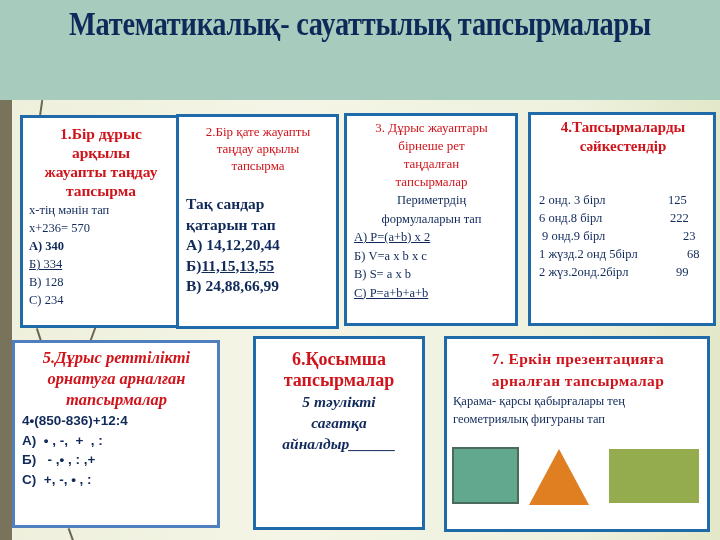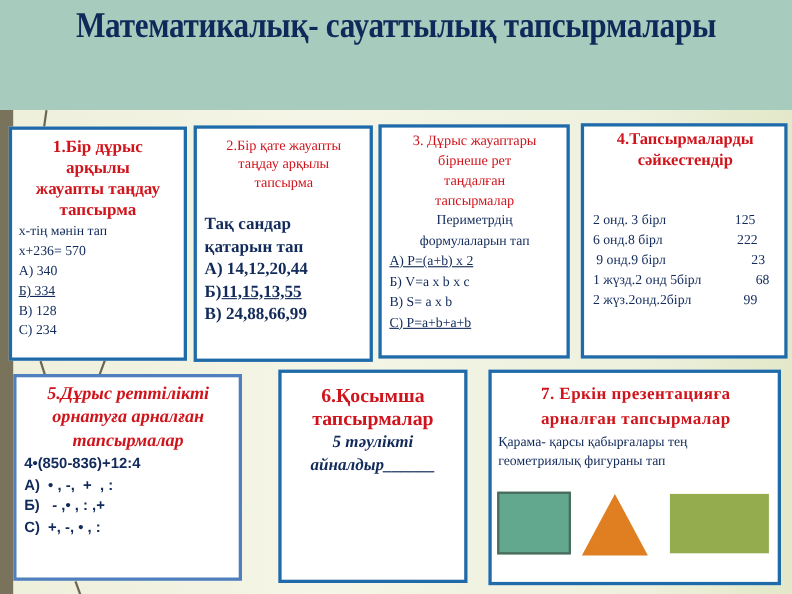"1.Бір дұрыс" div.box { left: 8px -> 20px }
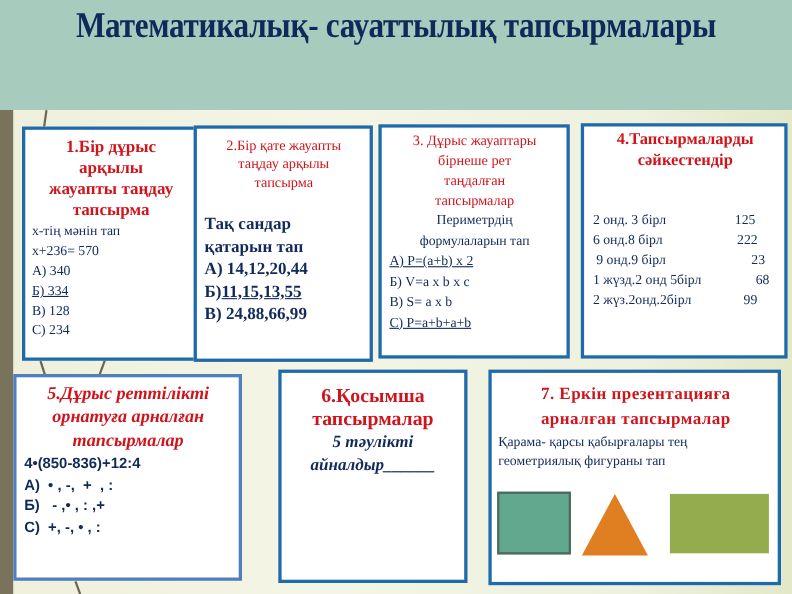"А) 340" div { font-weight: normal -> bold }
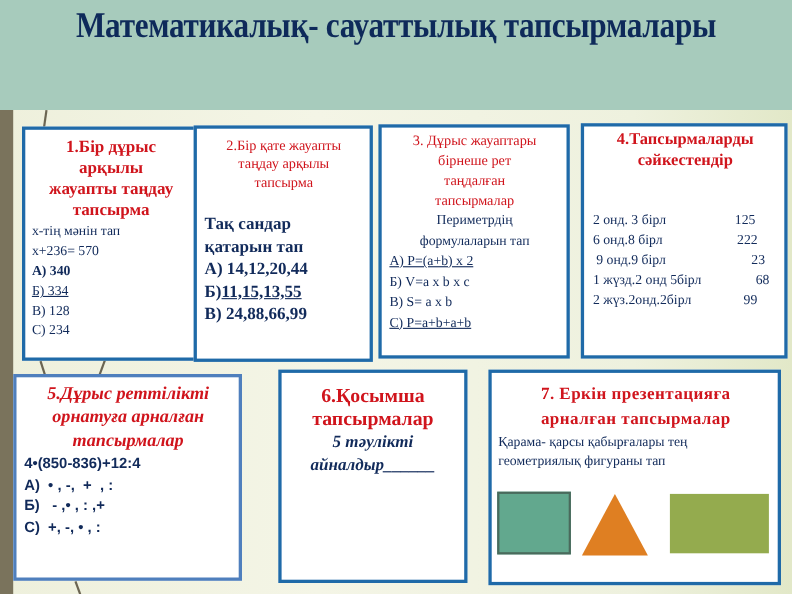"сағатқа" div { html: none -> <div>сағатқа</div> }
